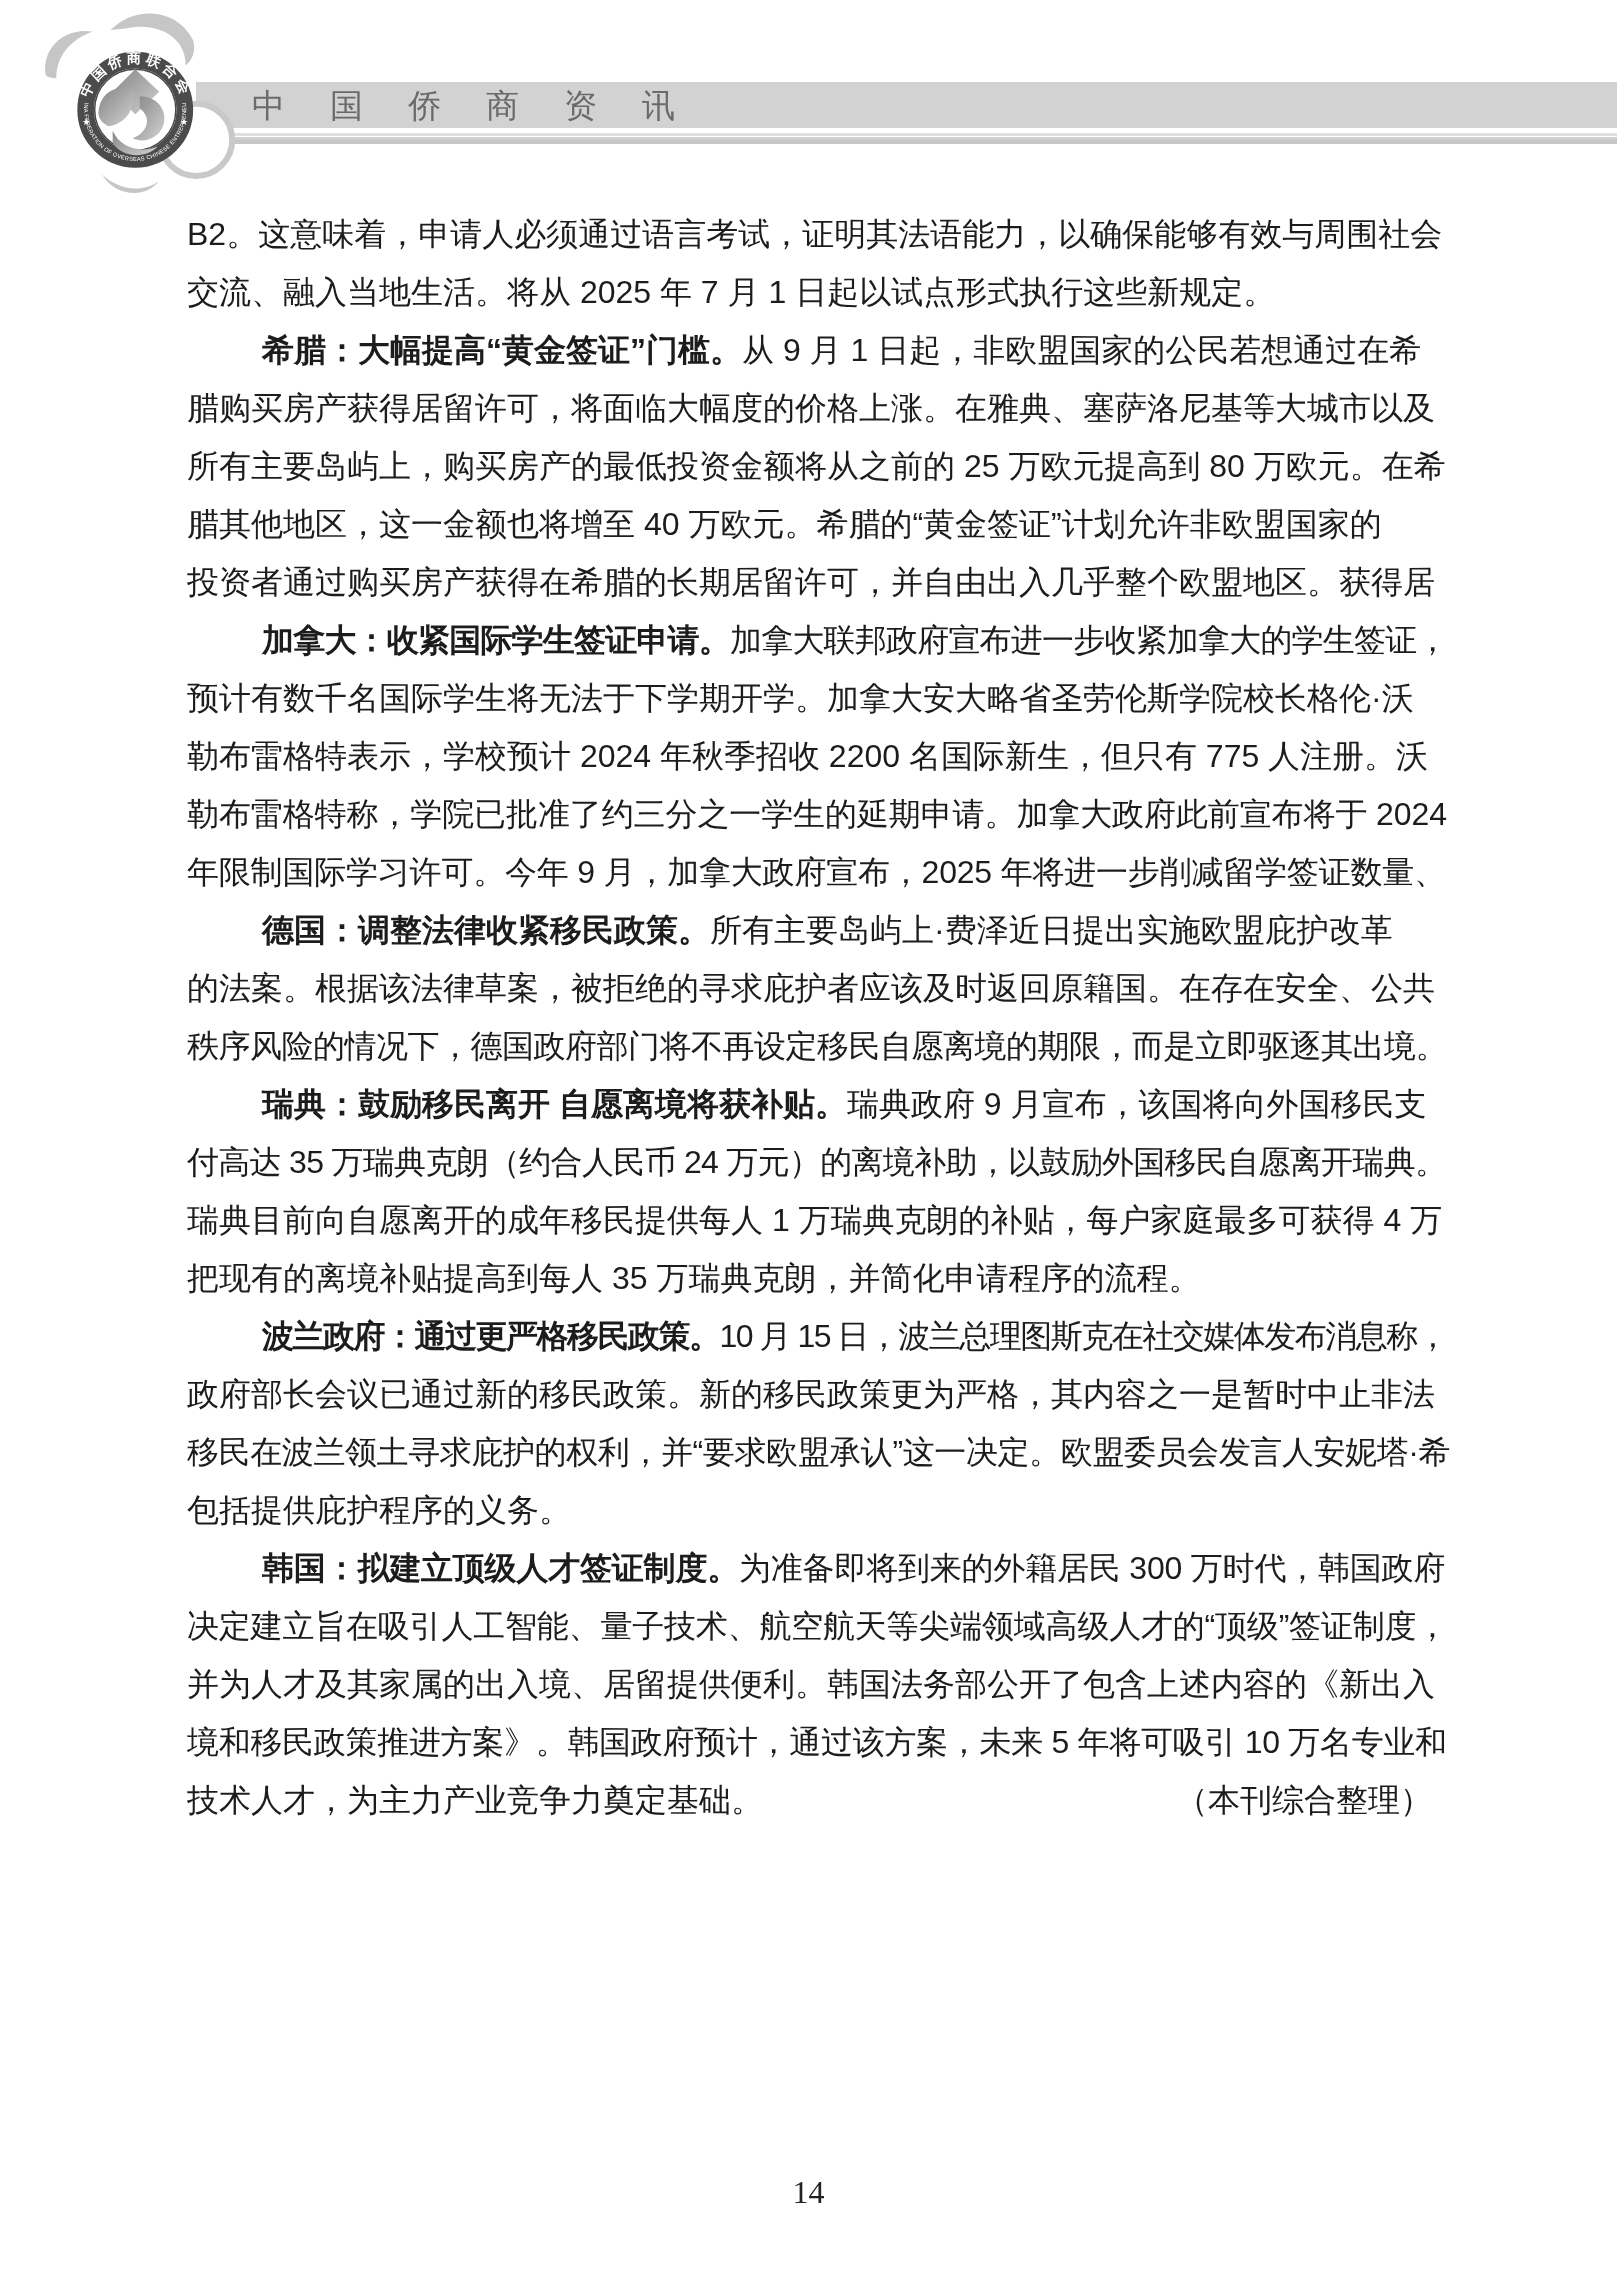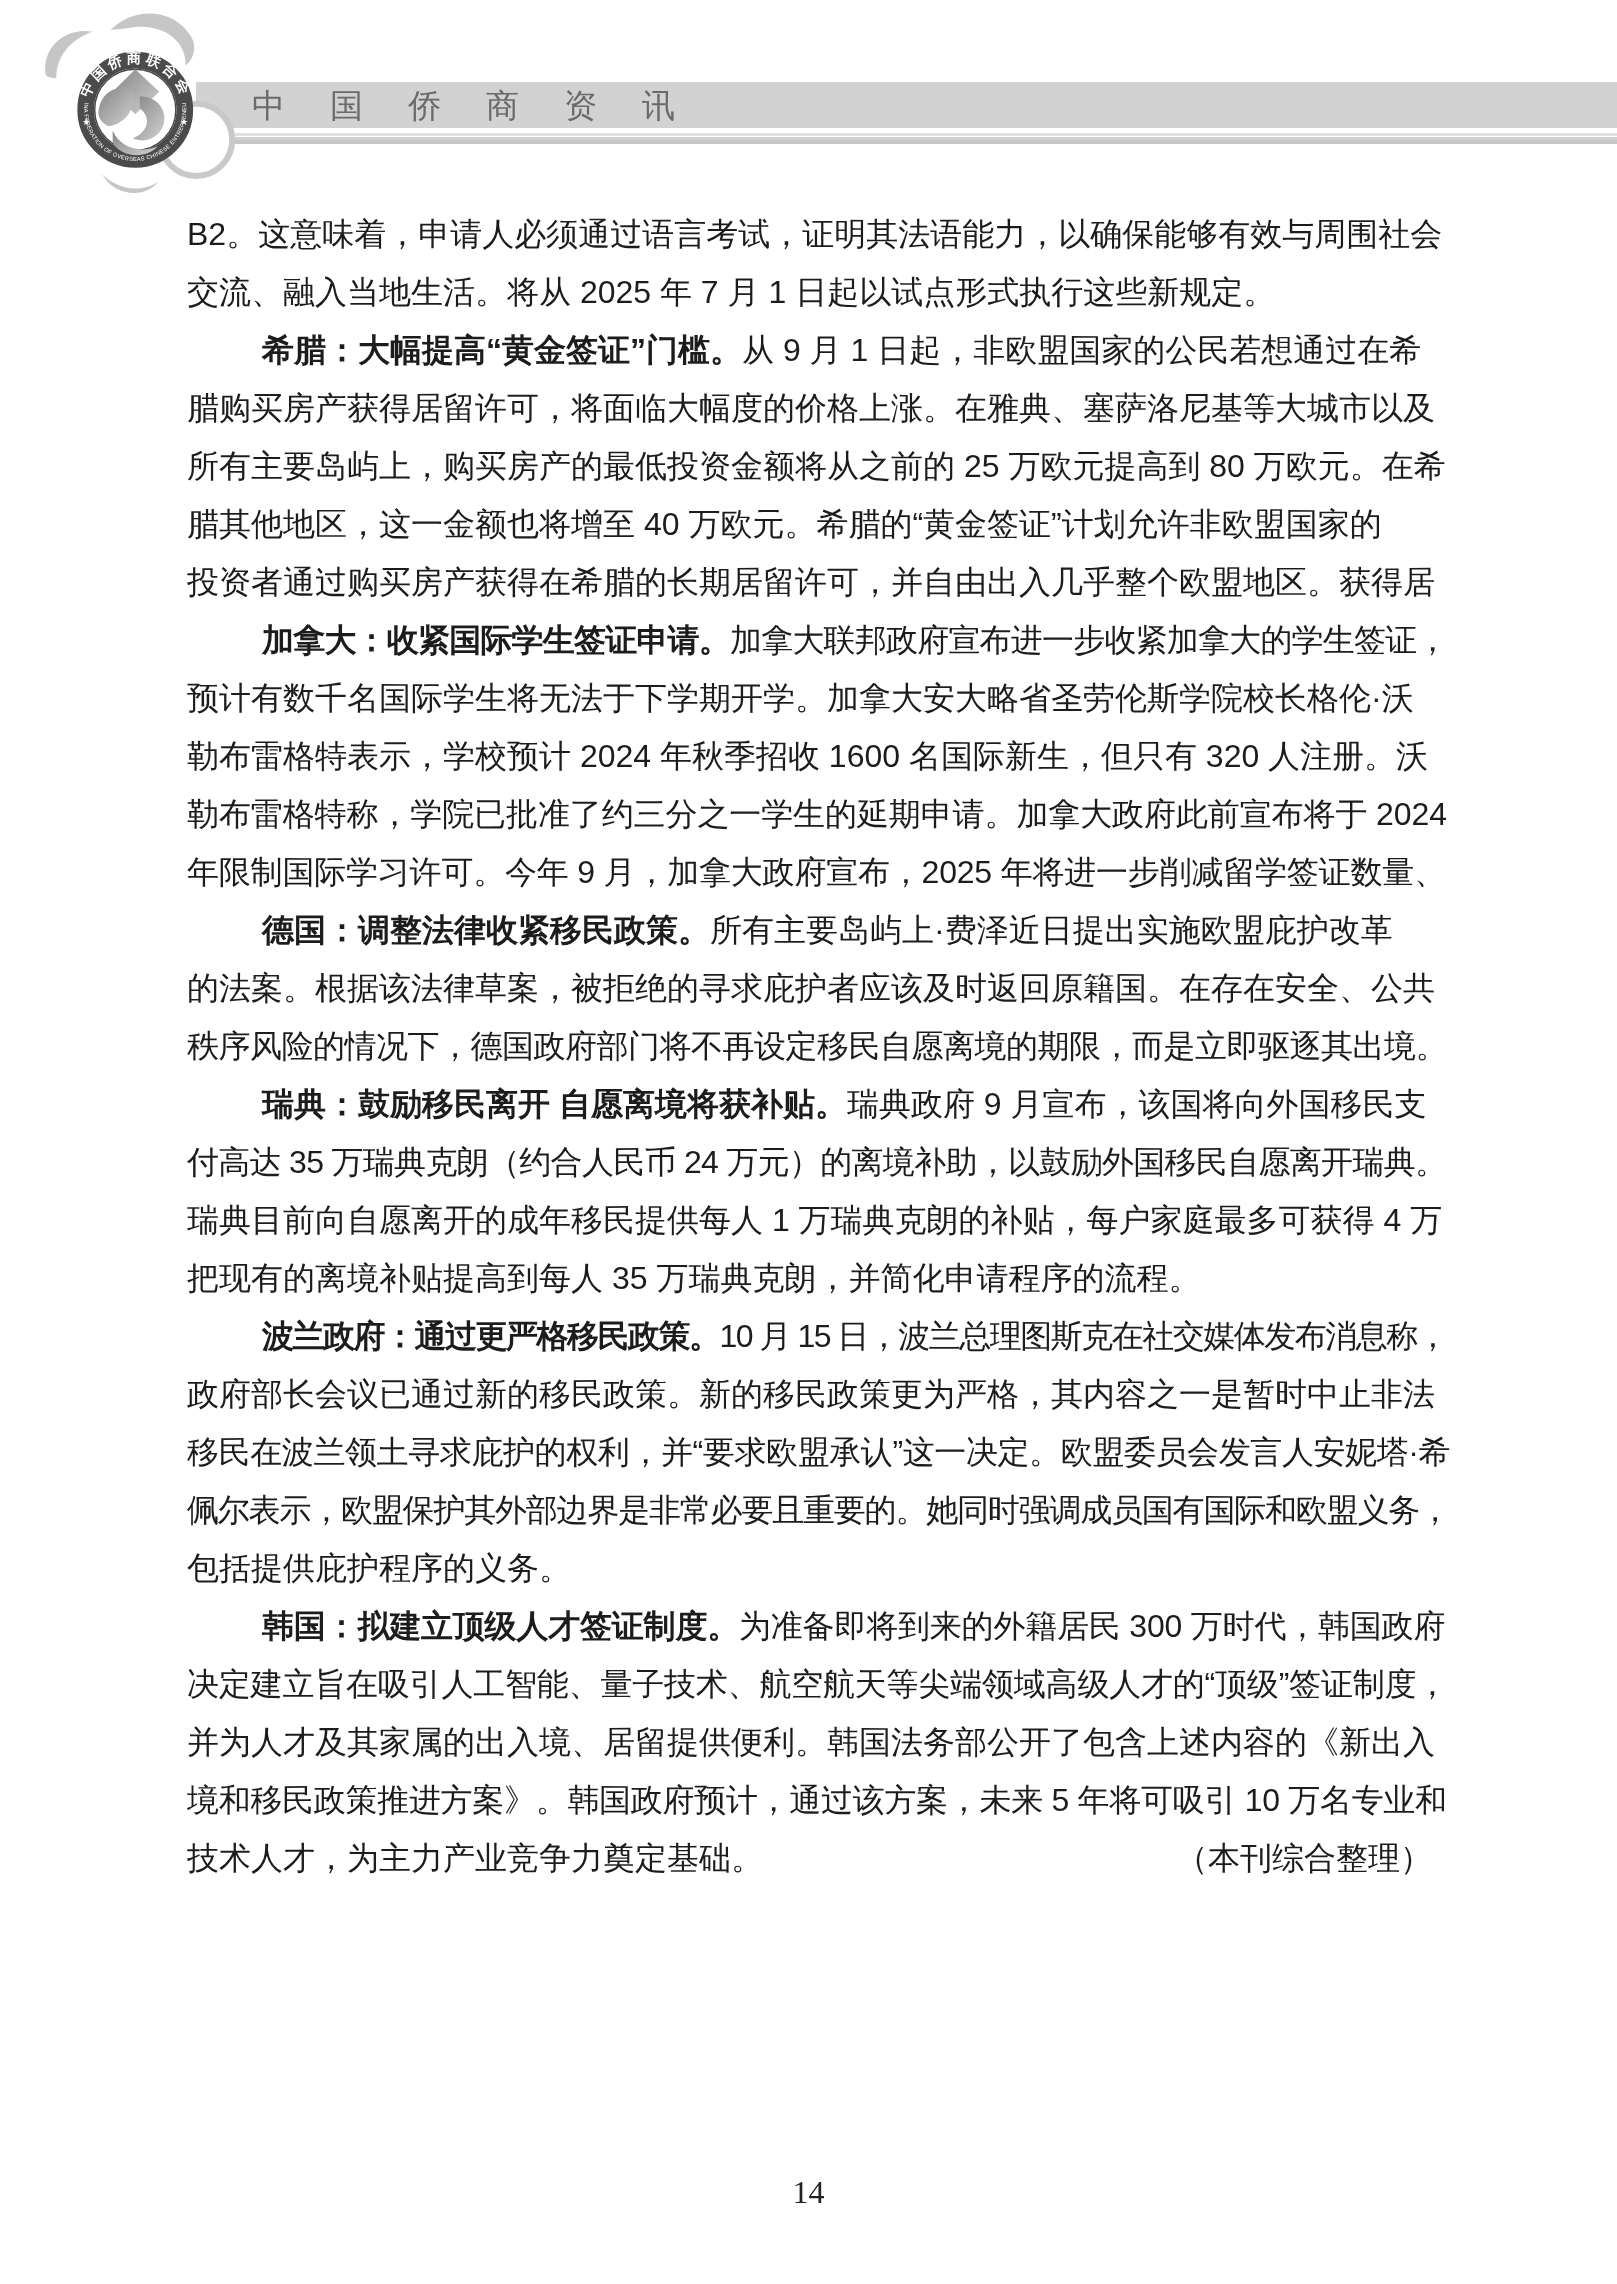"勒布雷格特表示，学校预计 2024 年秋季招收 1600 名国际新生，但只有" span { text: 1600 名国际新生，但只有 320 -> 2200 名国际新生，但只有 775 }
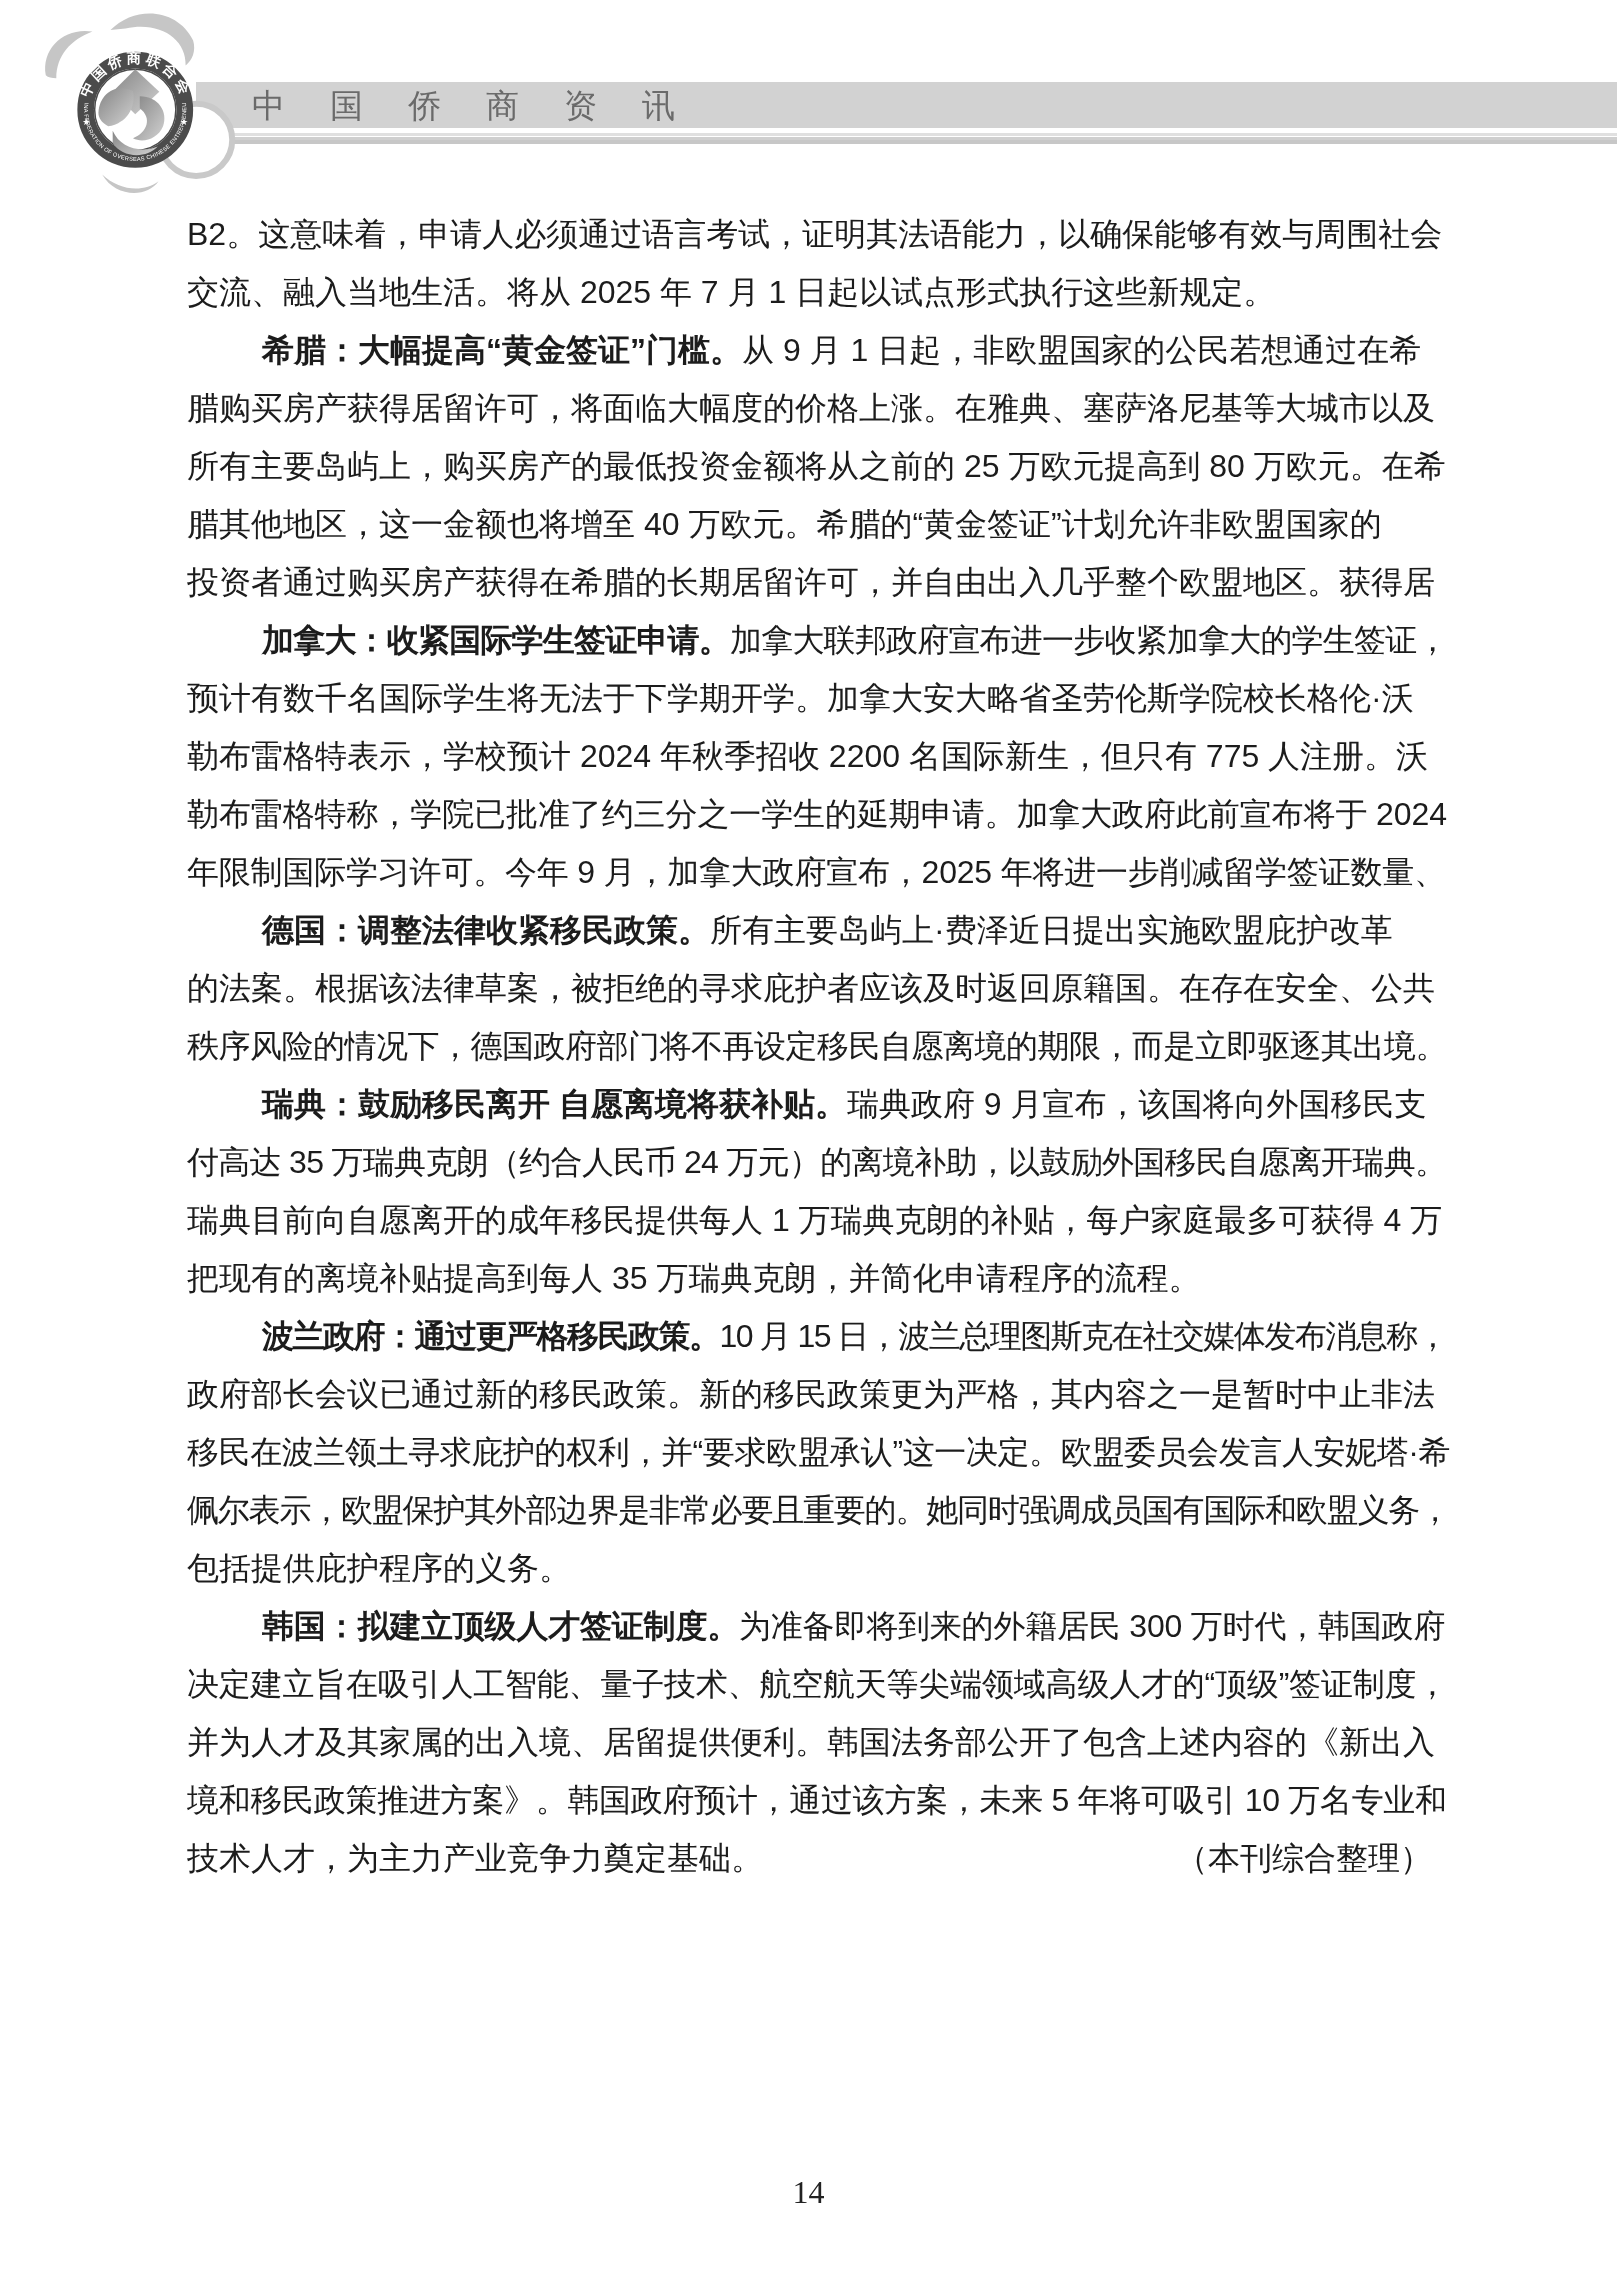"佩尔表示，欧盟保护其外部边界是非常必要且重要的。她同时强调成员国有国际和欧盟义务" div.line { html: <div><span><span>佩尔表示，欧盟保护其外部边界是非常必要且重要的。她同时强调成员国有国际和欧盟义务，</span></span></div> -> none }
